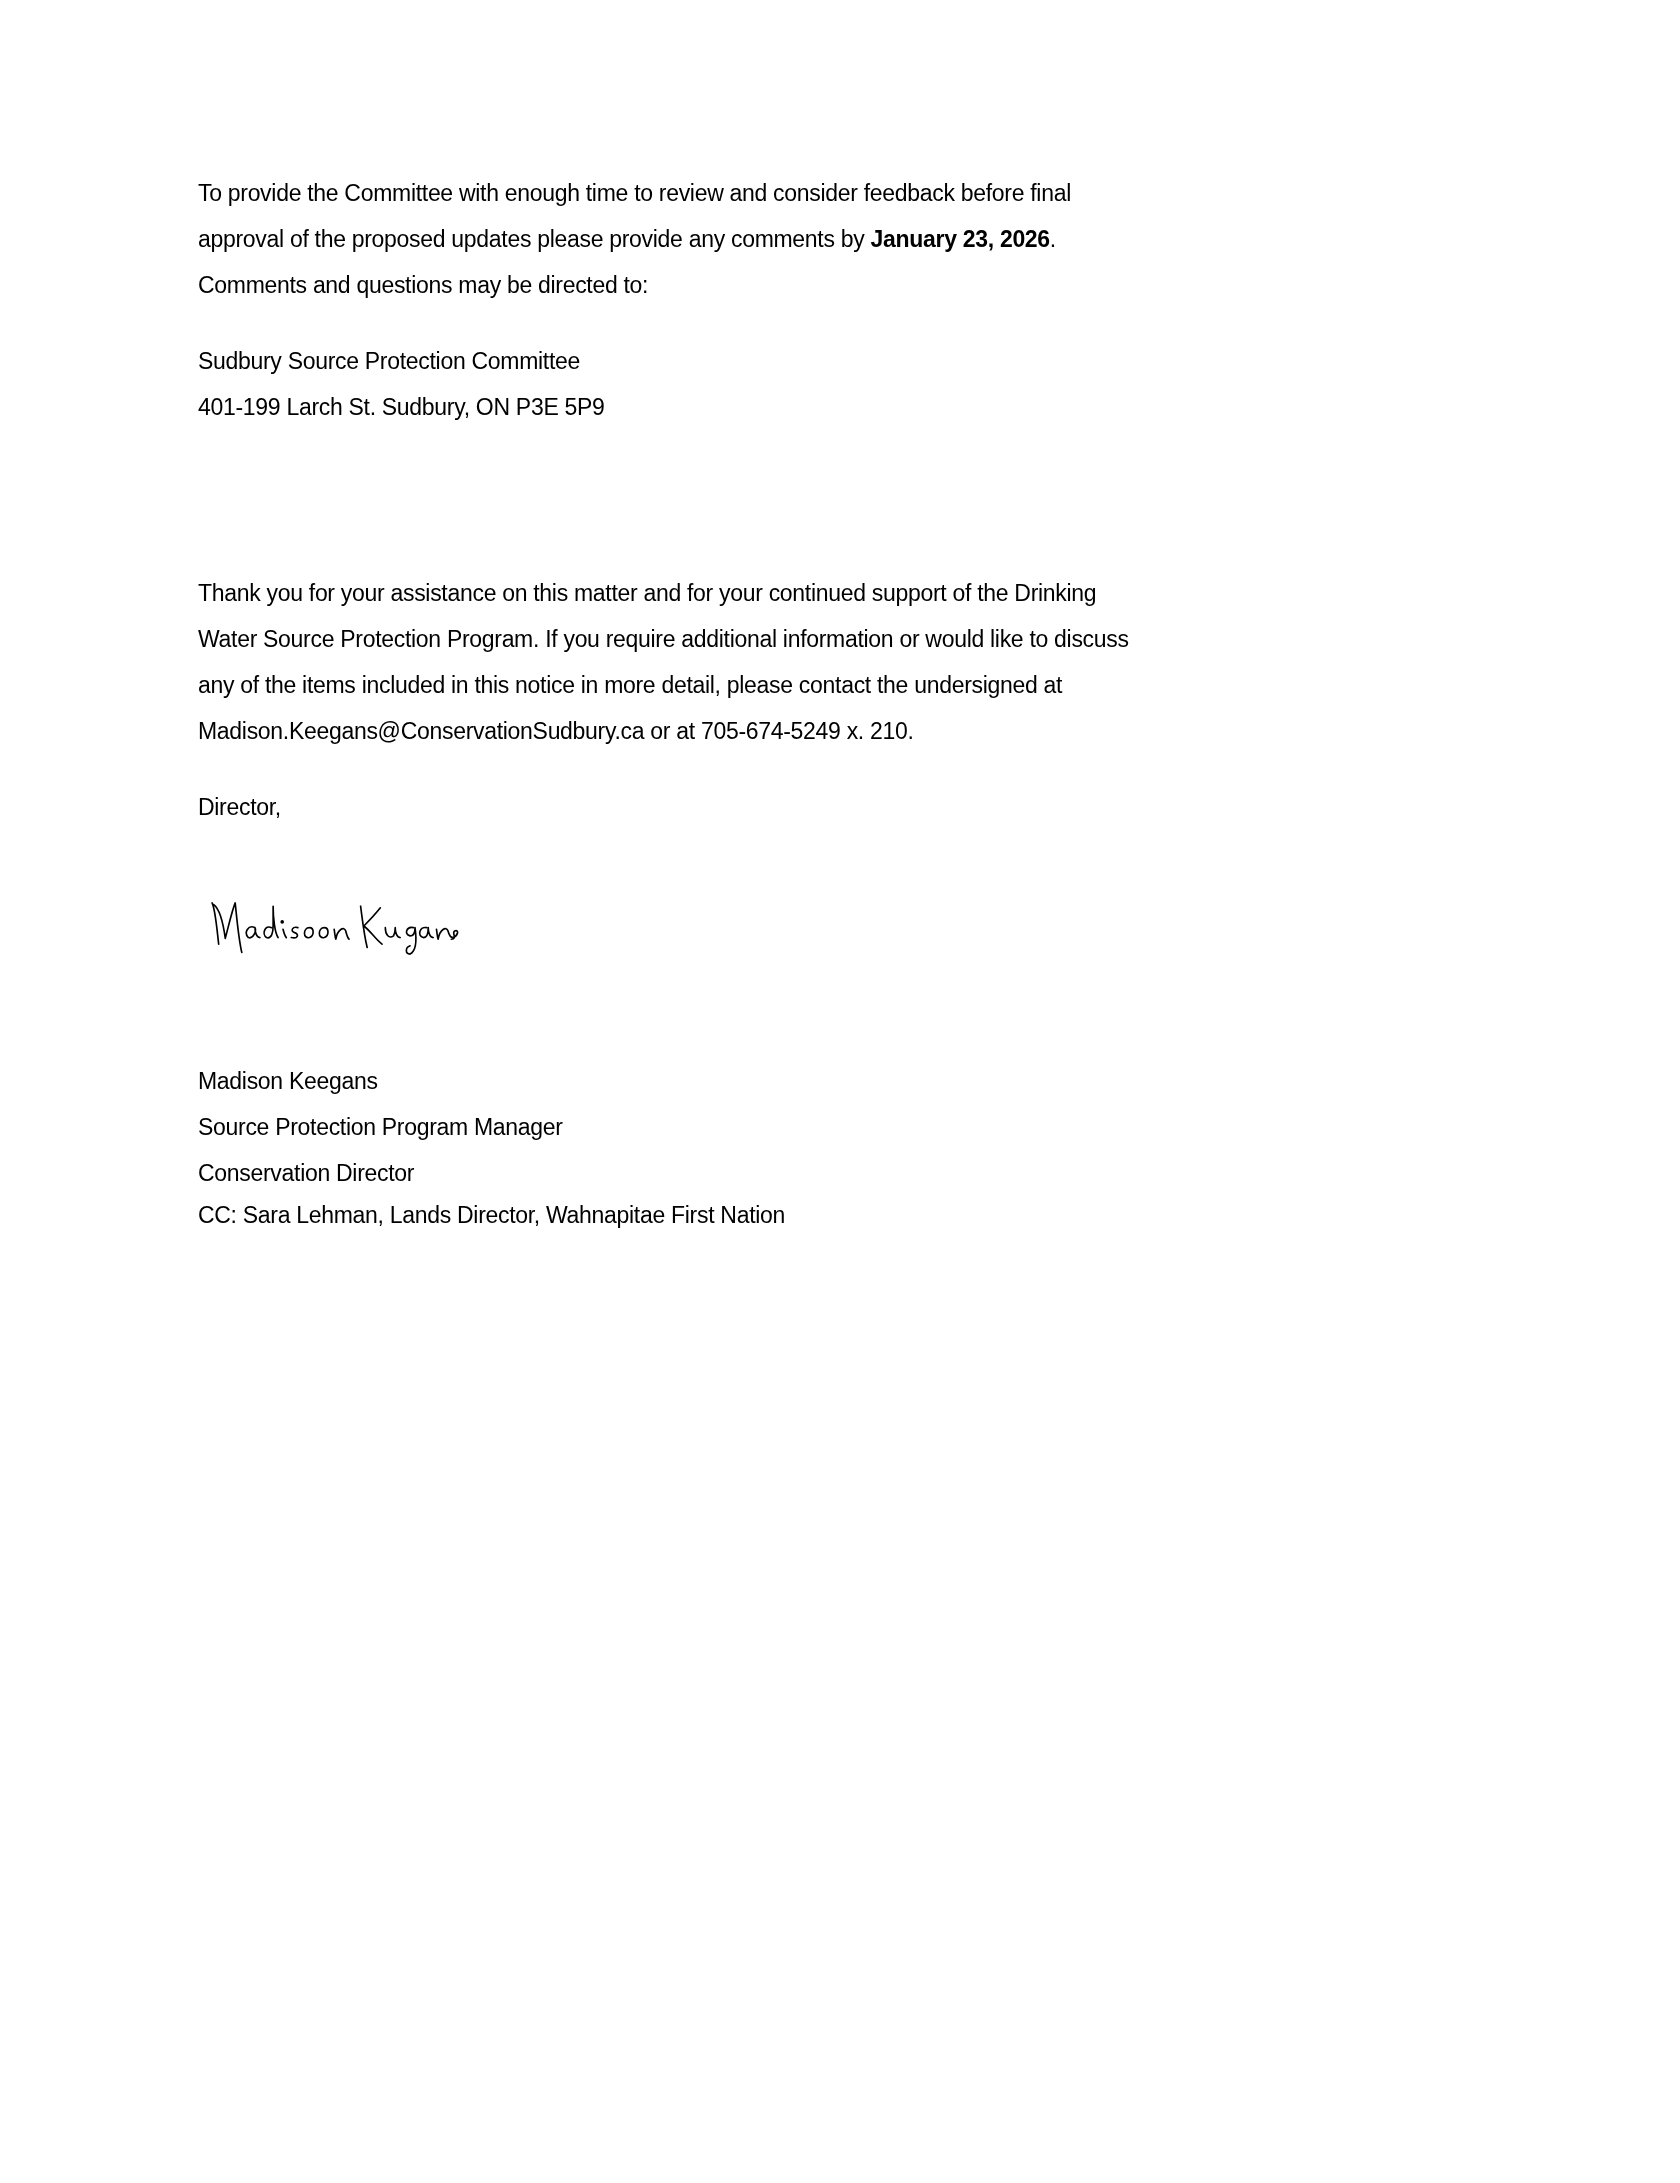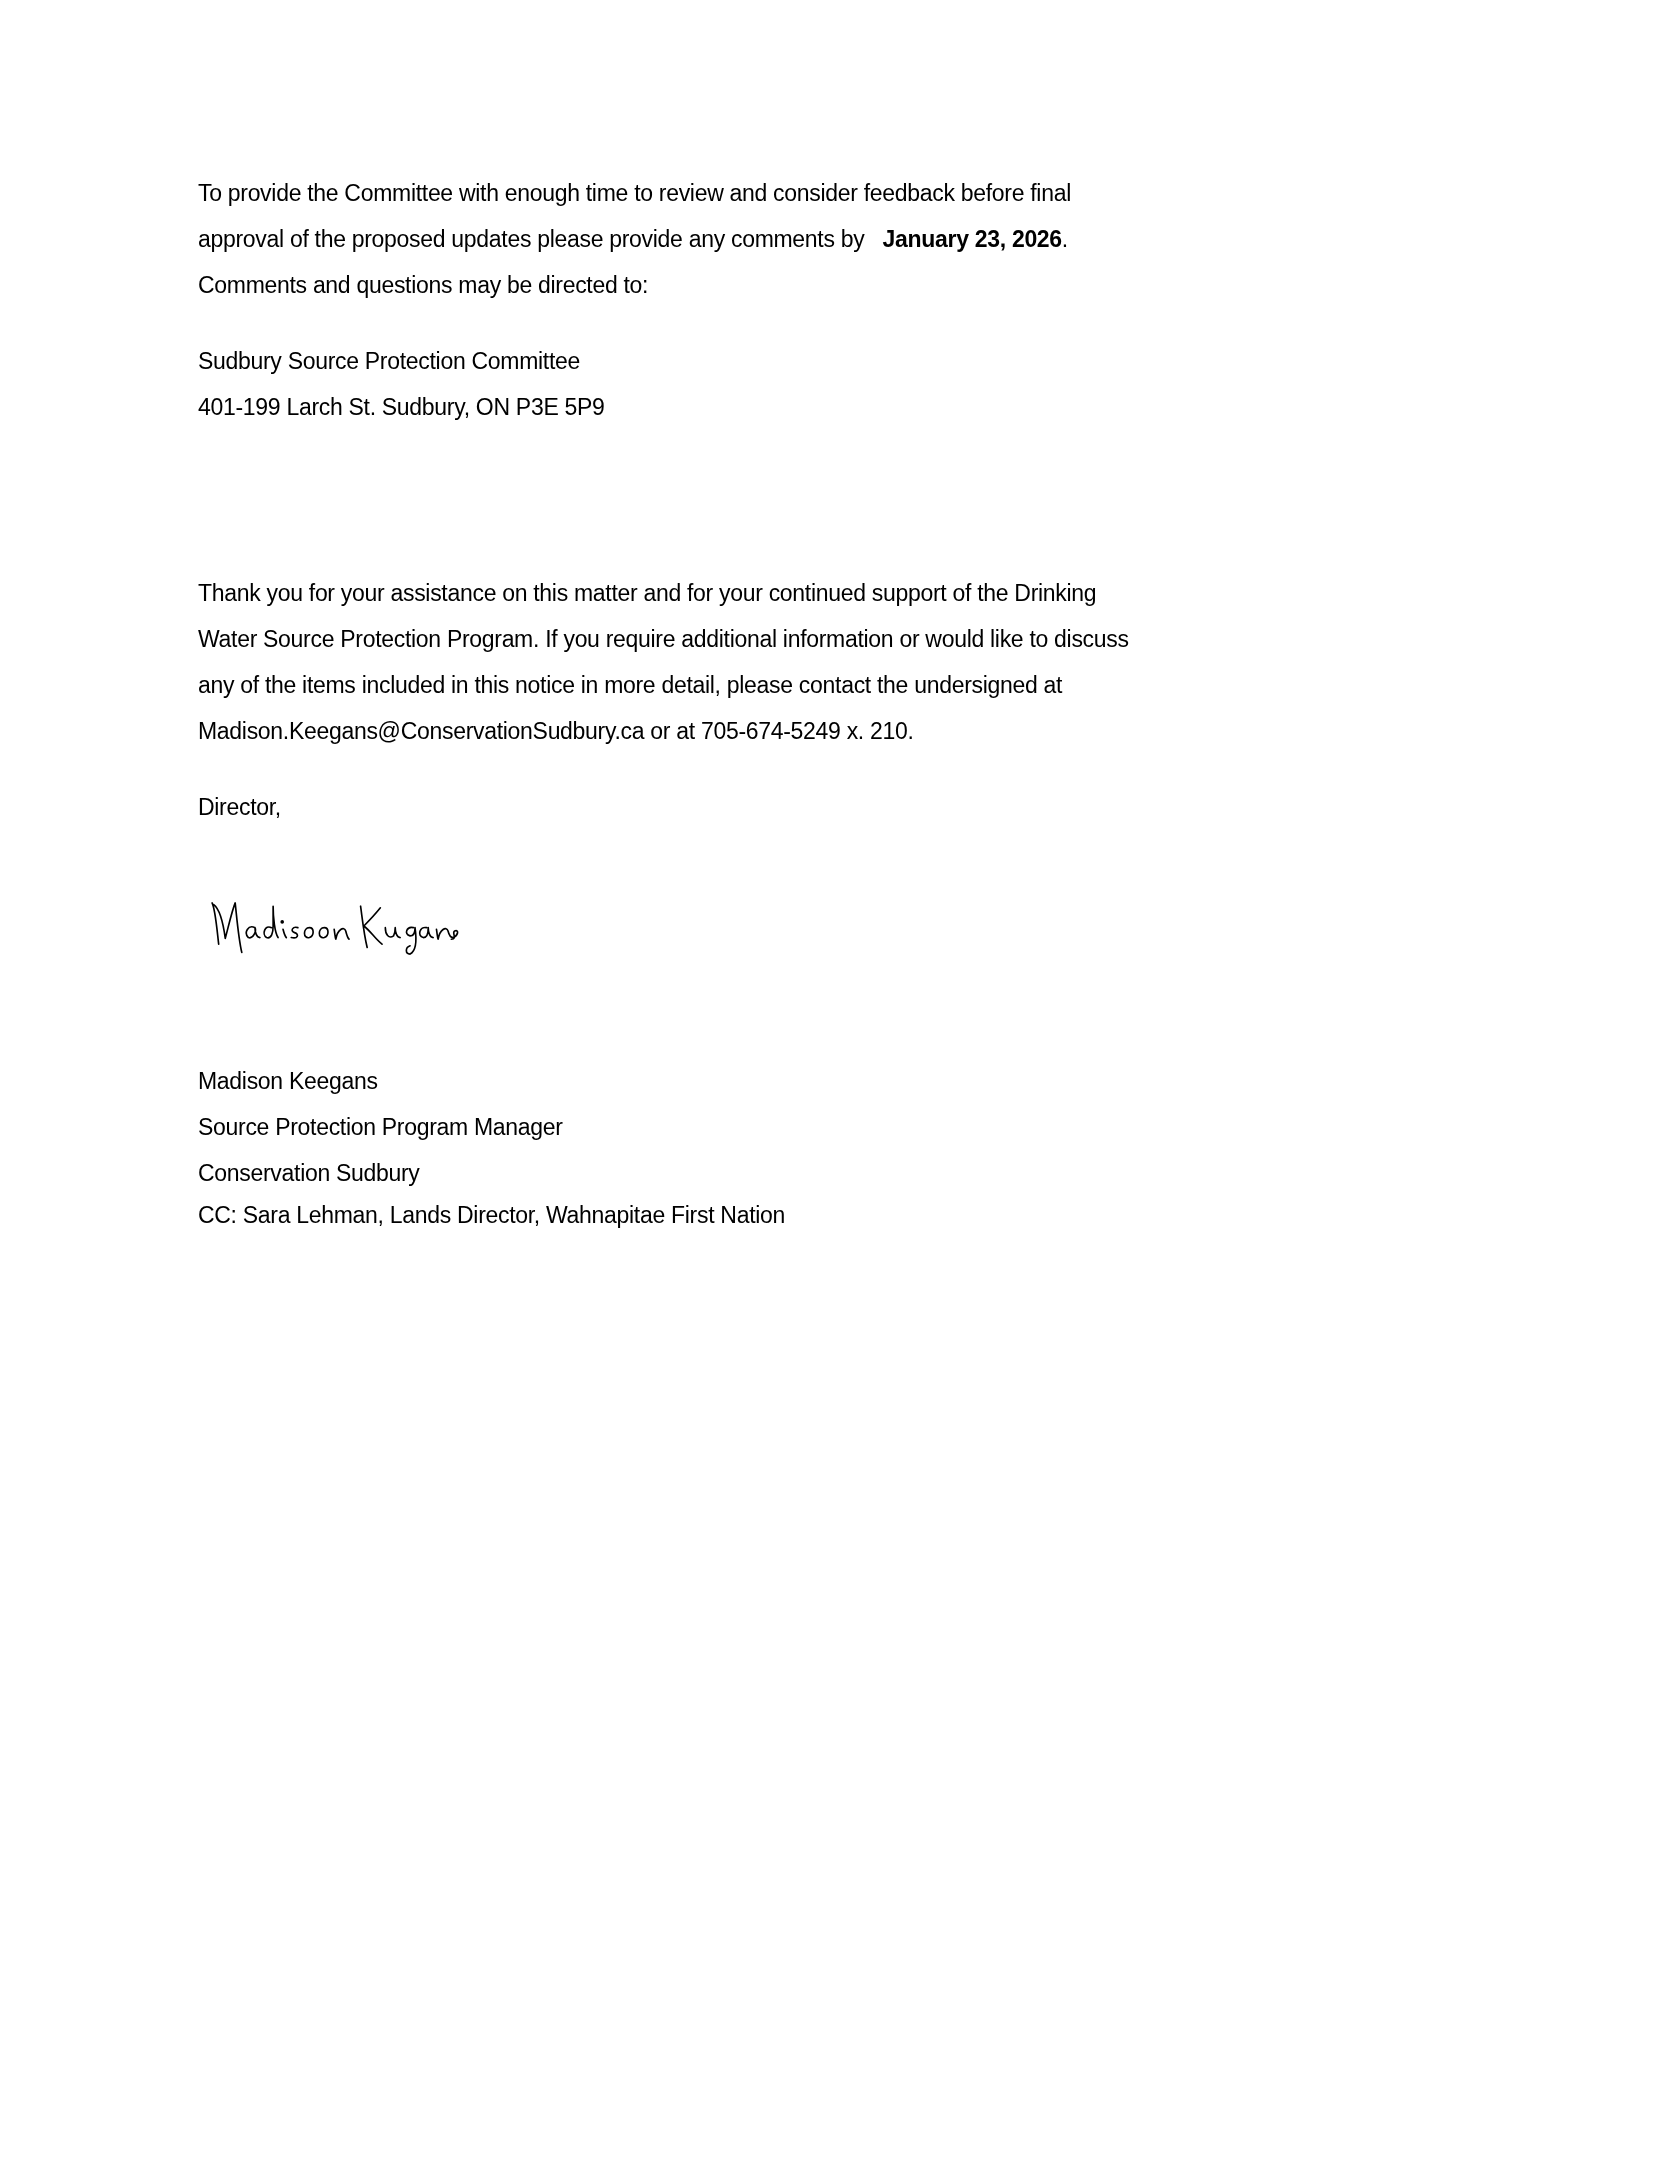"January 23, 2026" .bold { margin-left: 12px -> none }
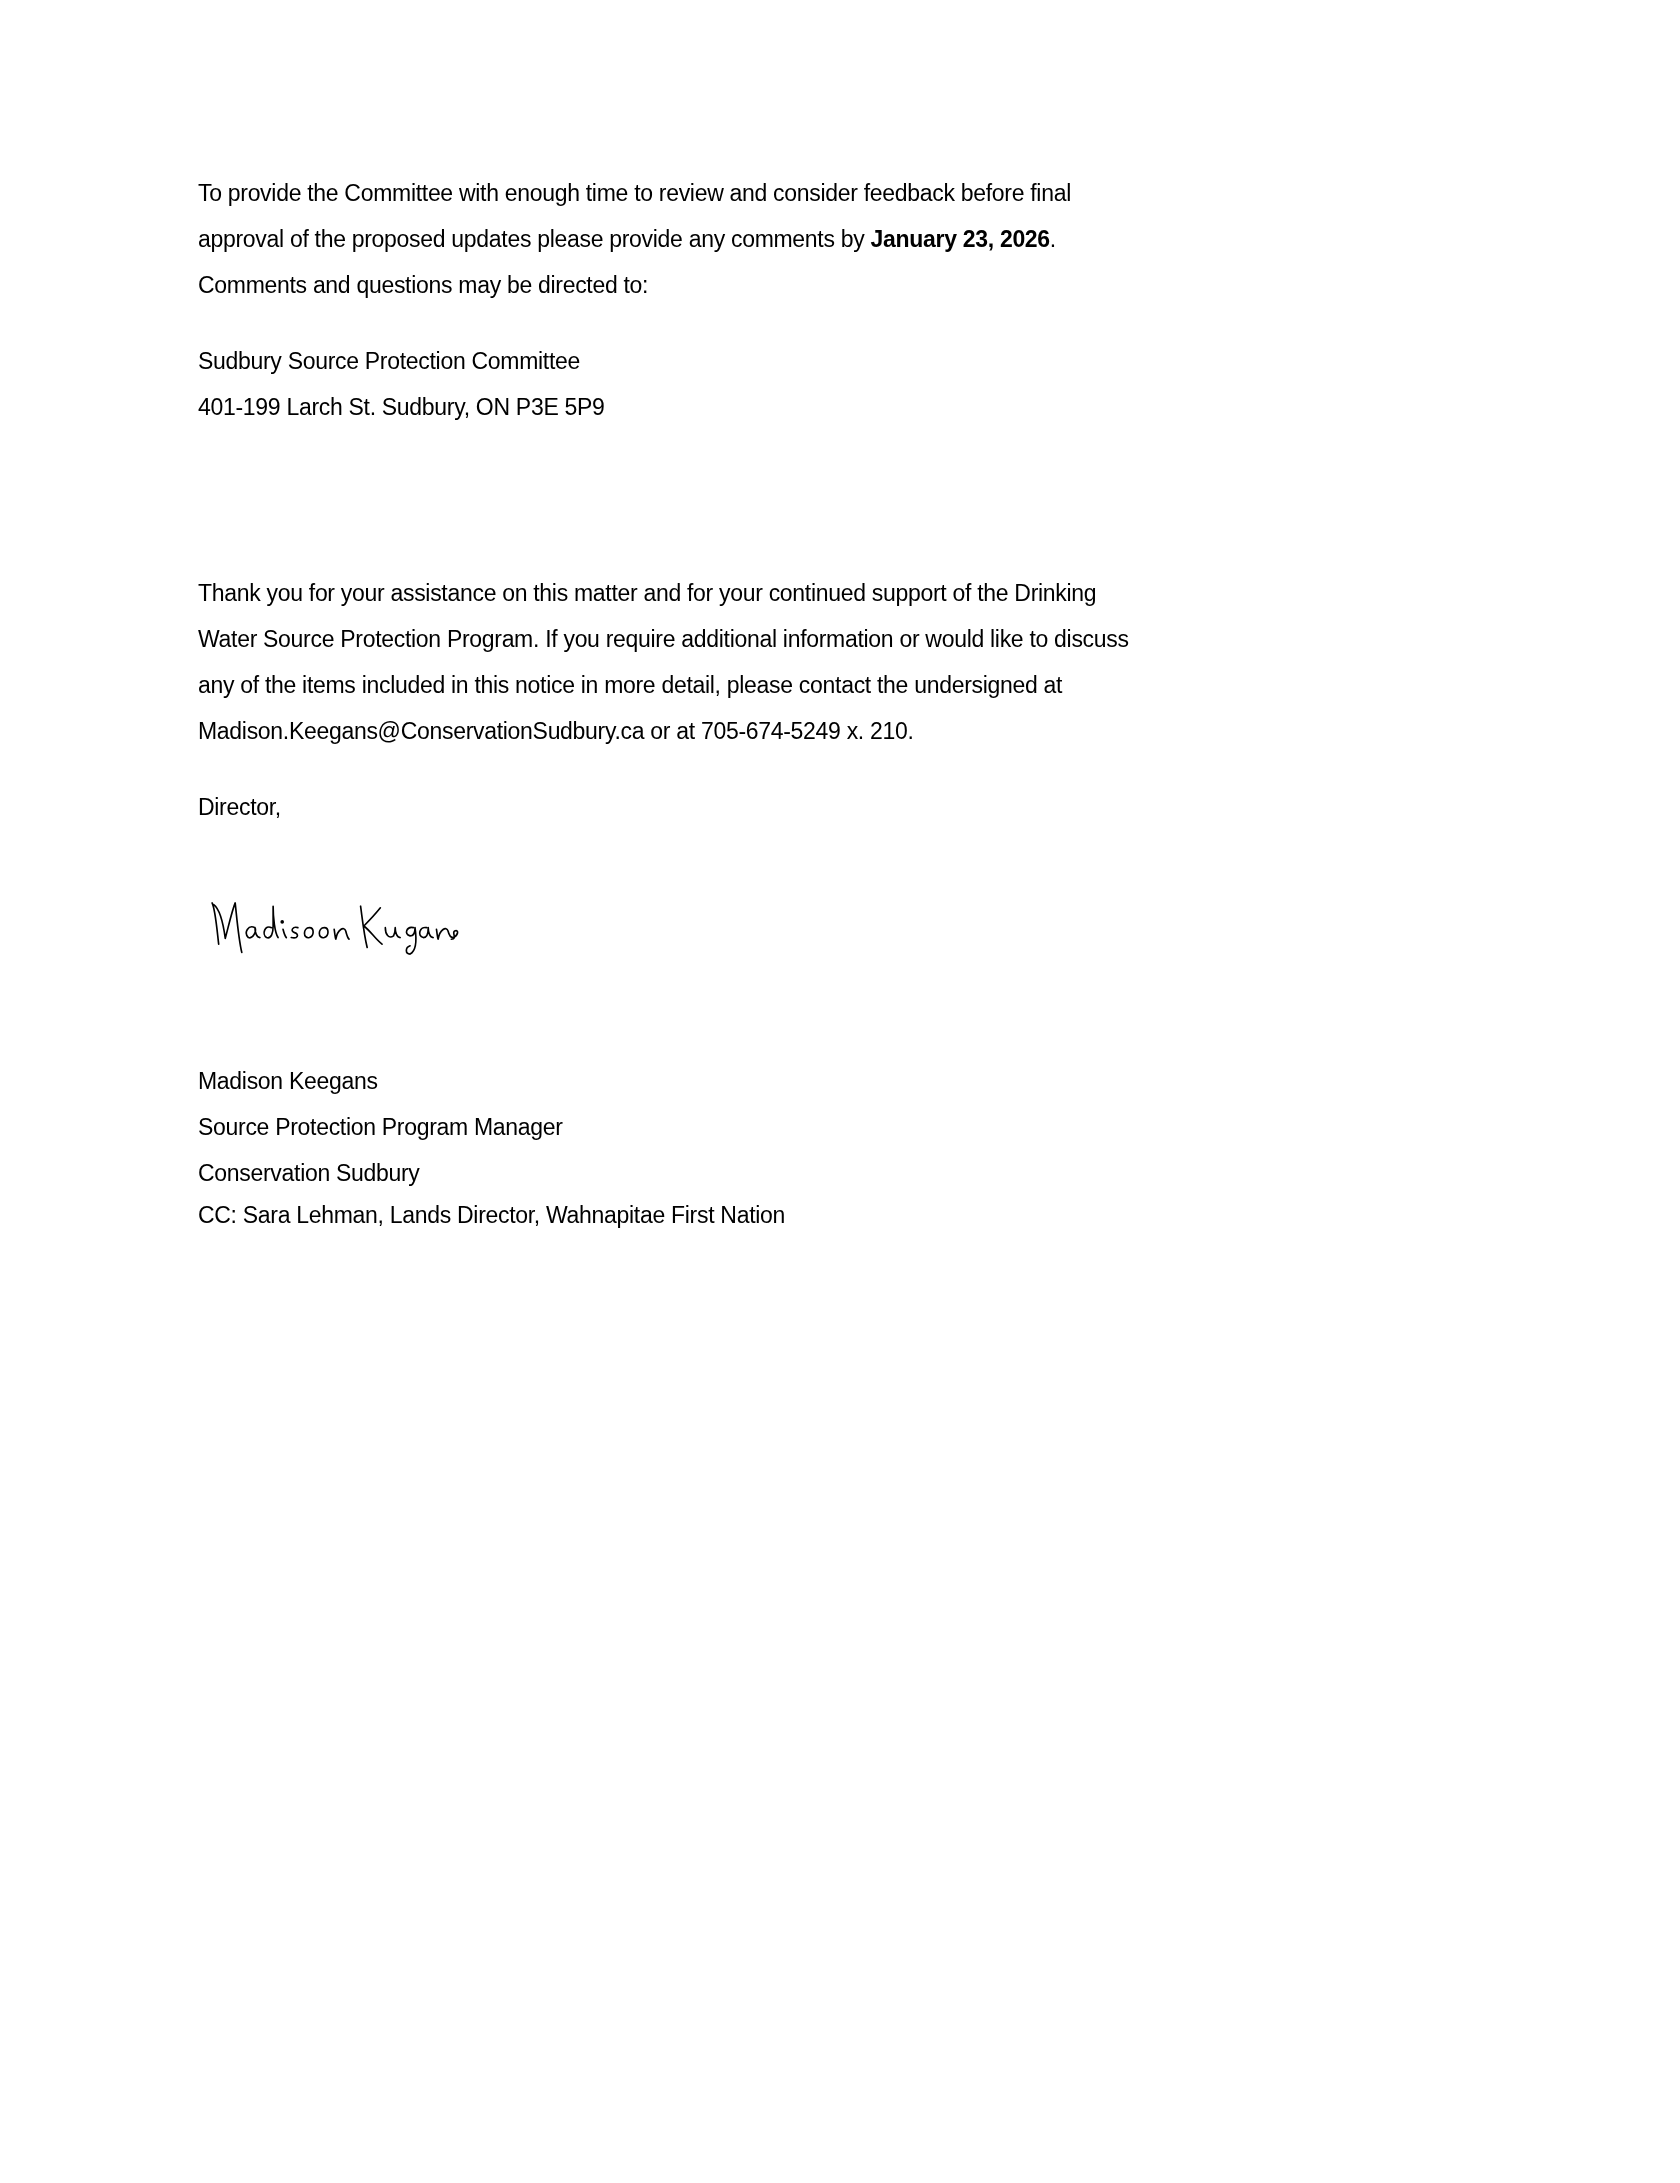"Conservation Sudbury" span.line { text: Sudbury -> Director }
